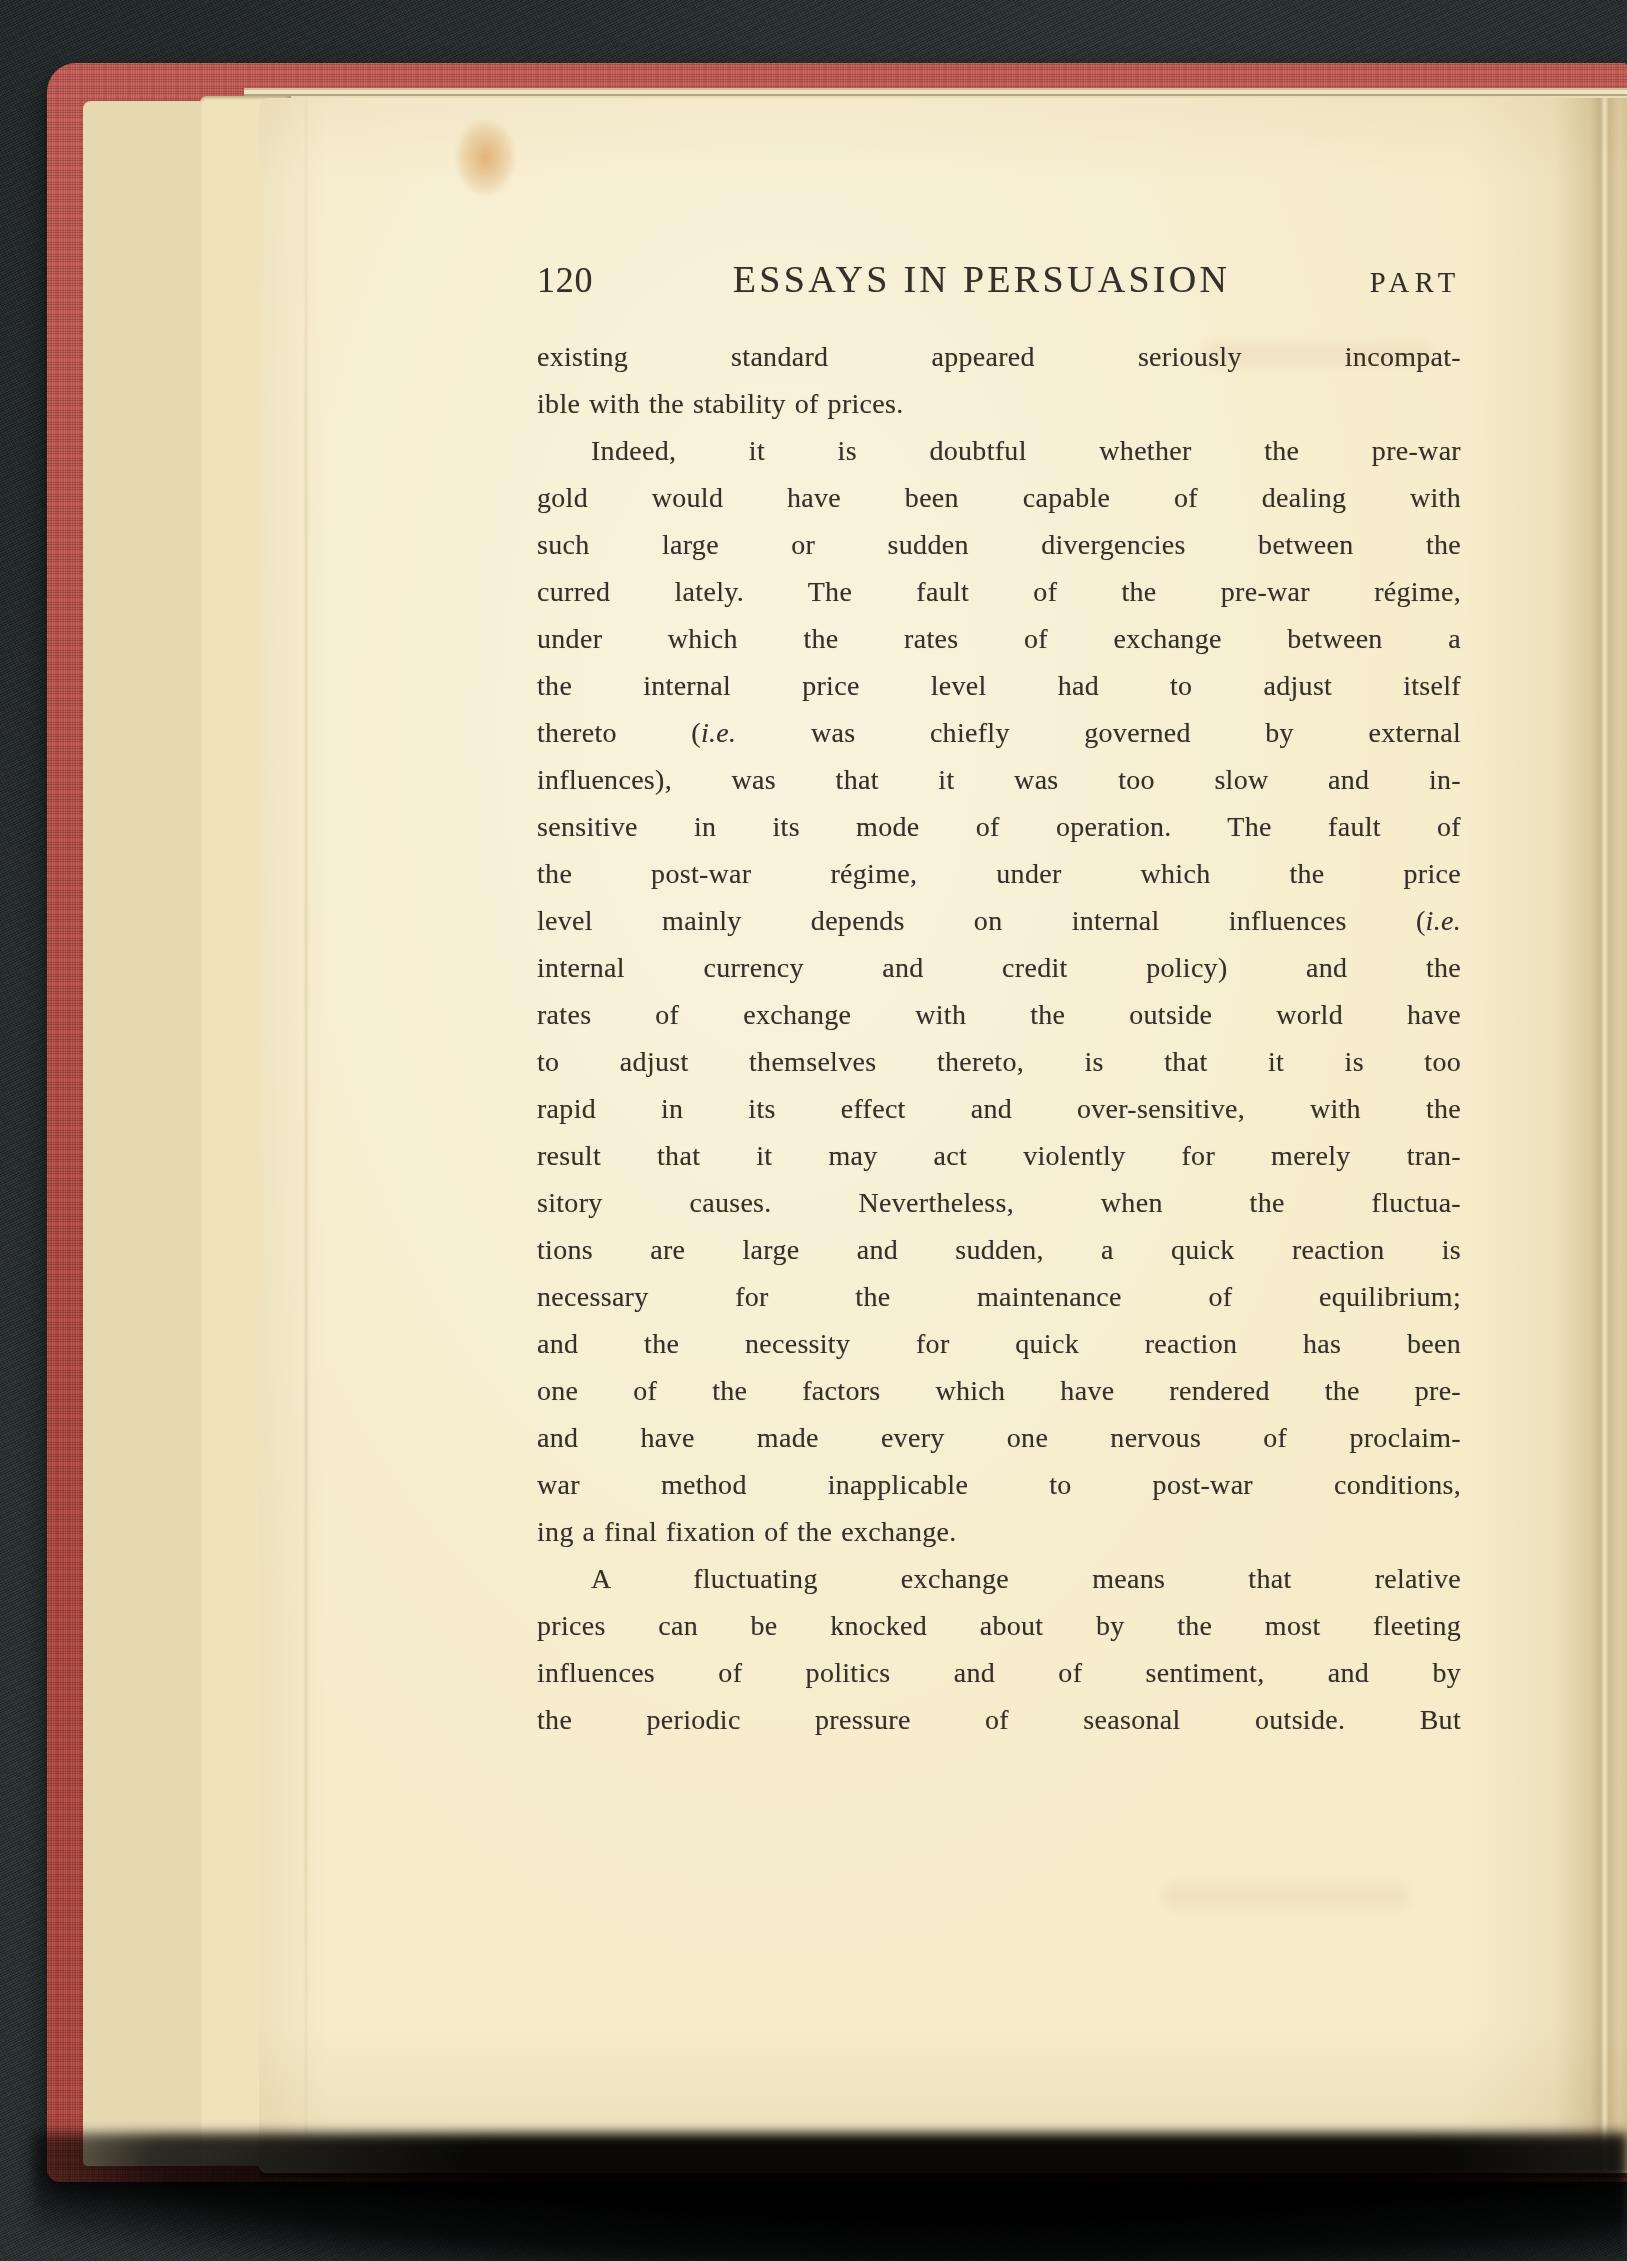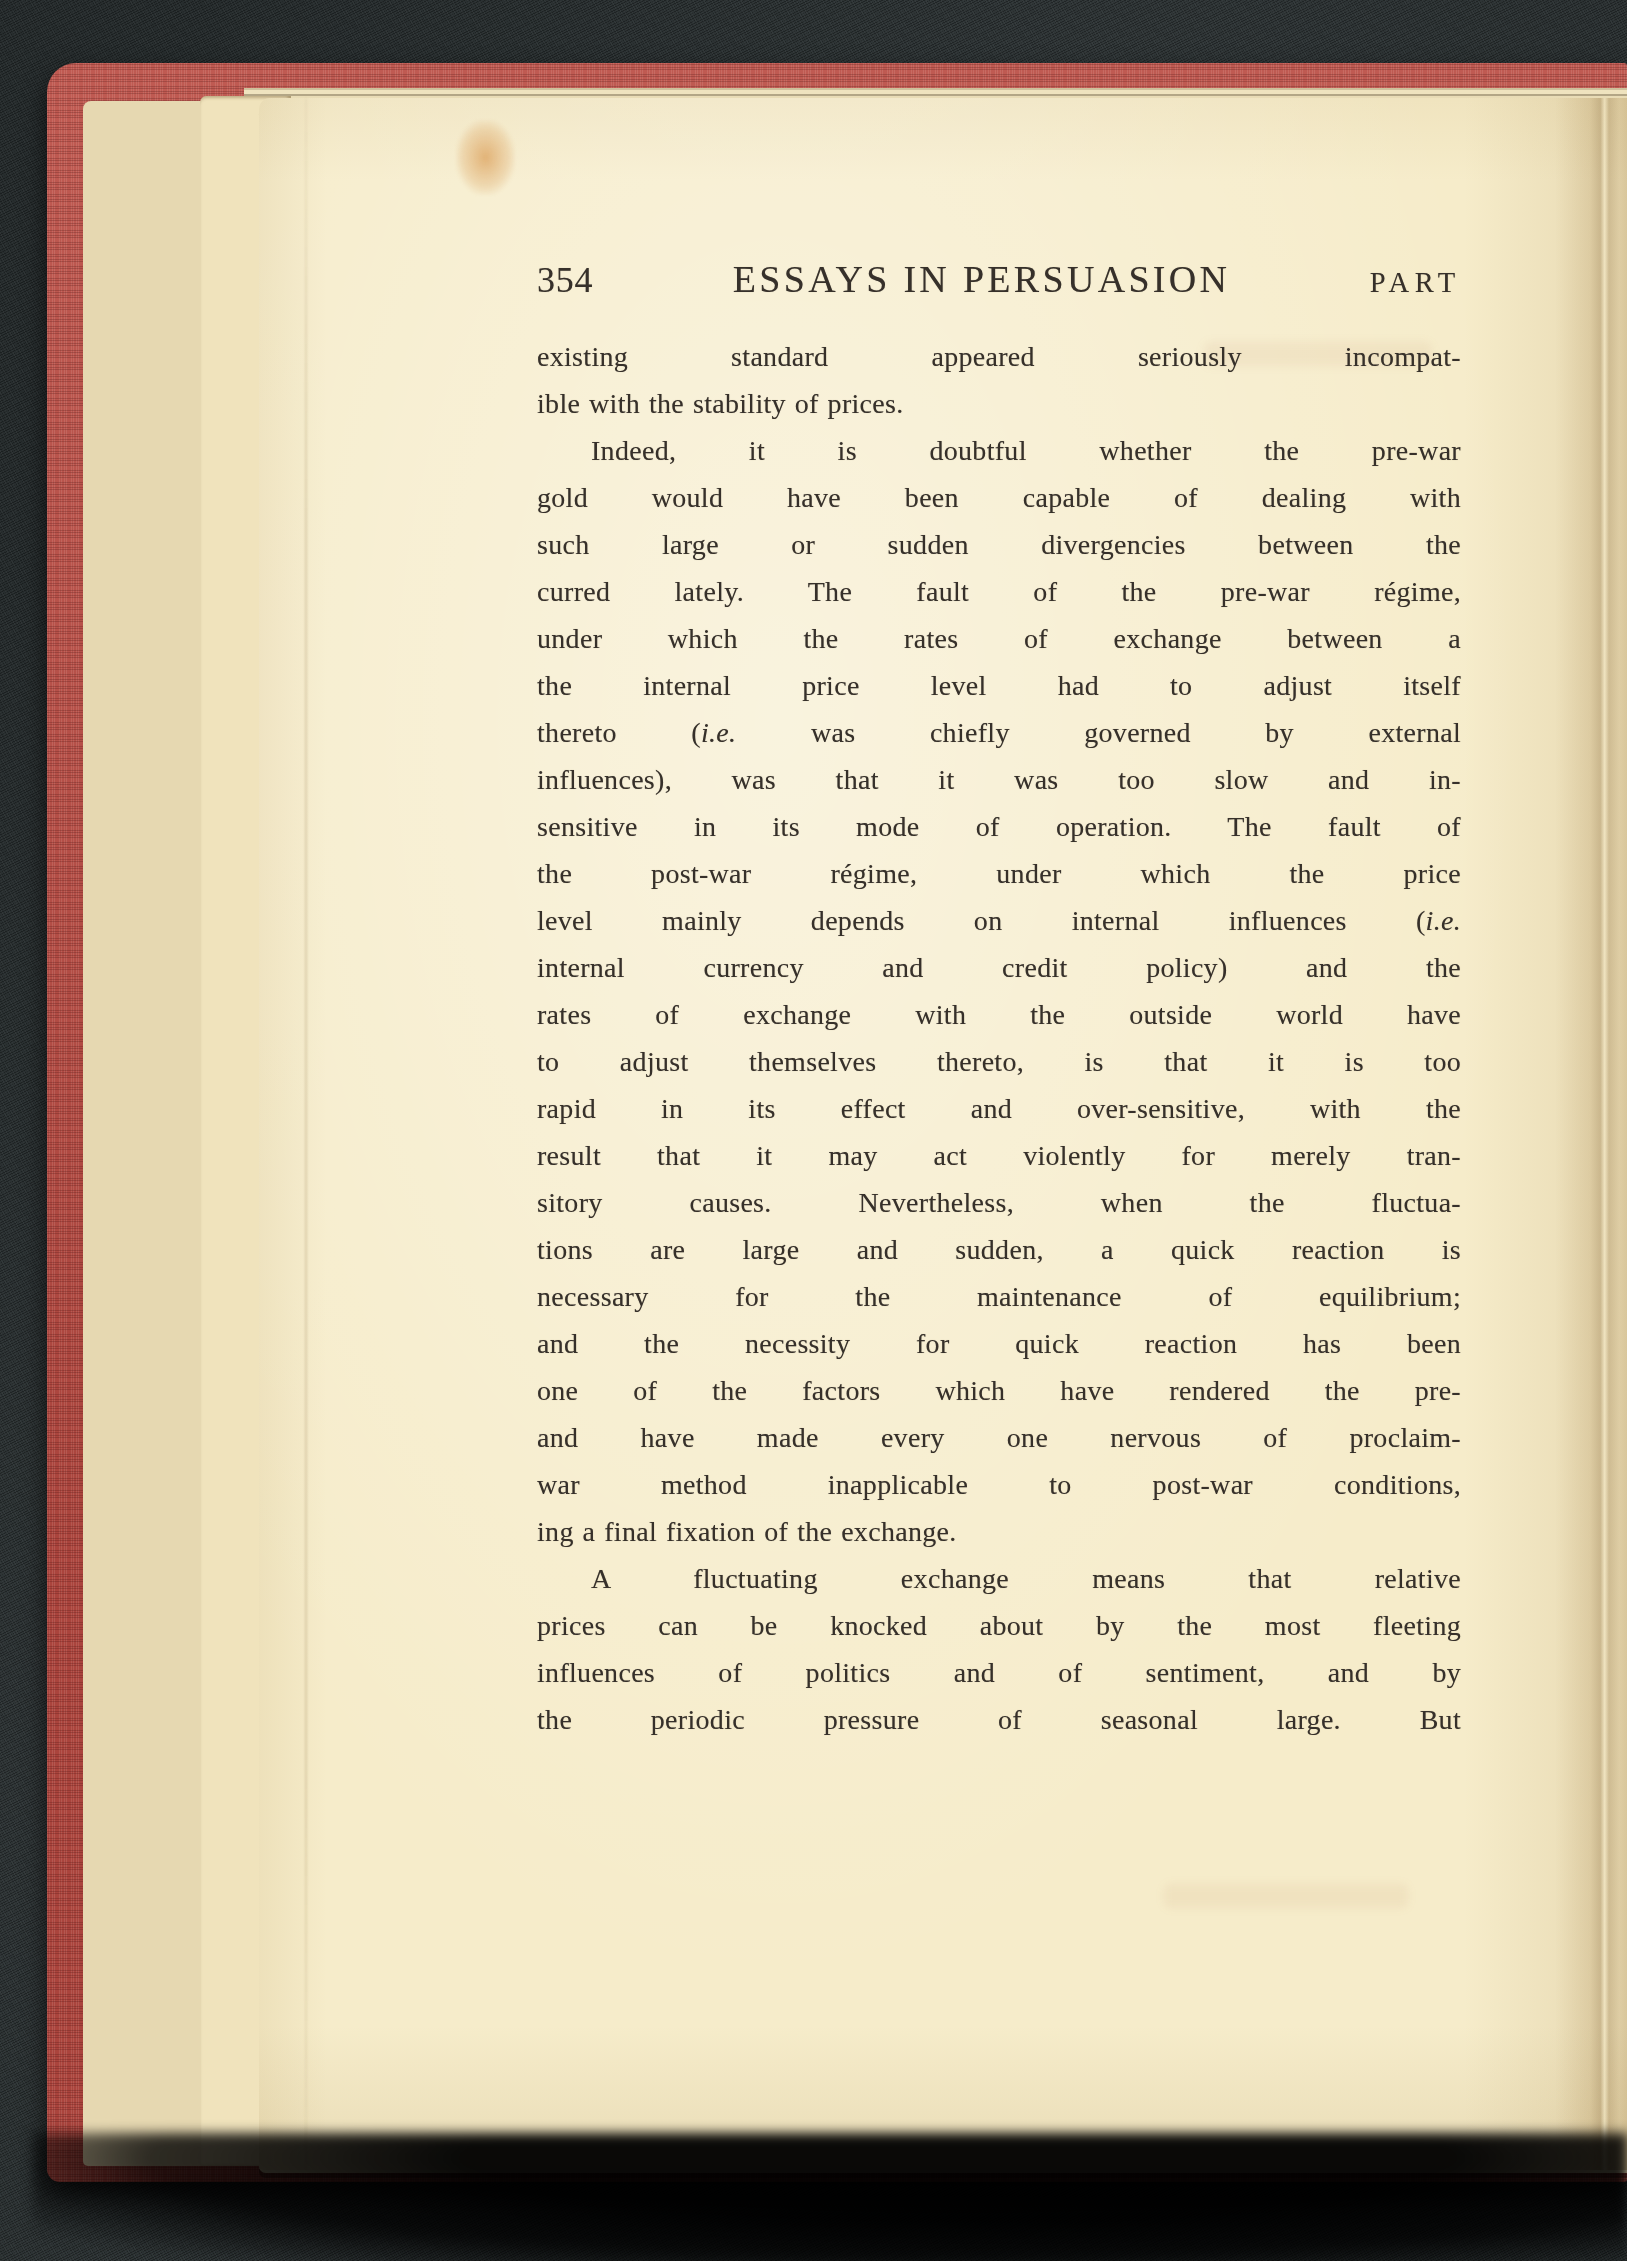"354" span.folio { text: 354 -> 120 }
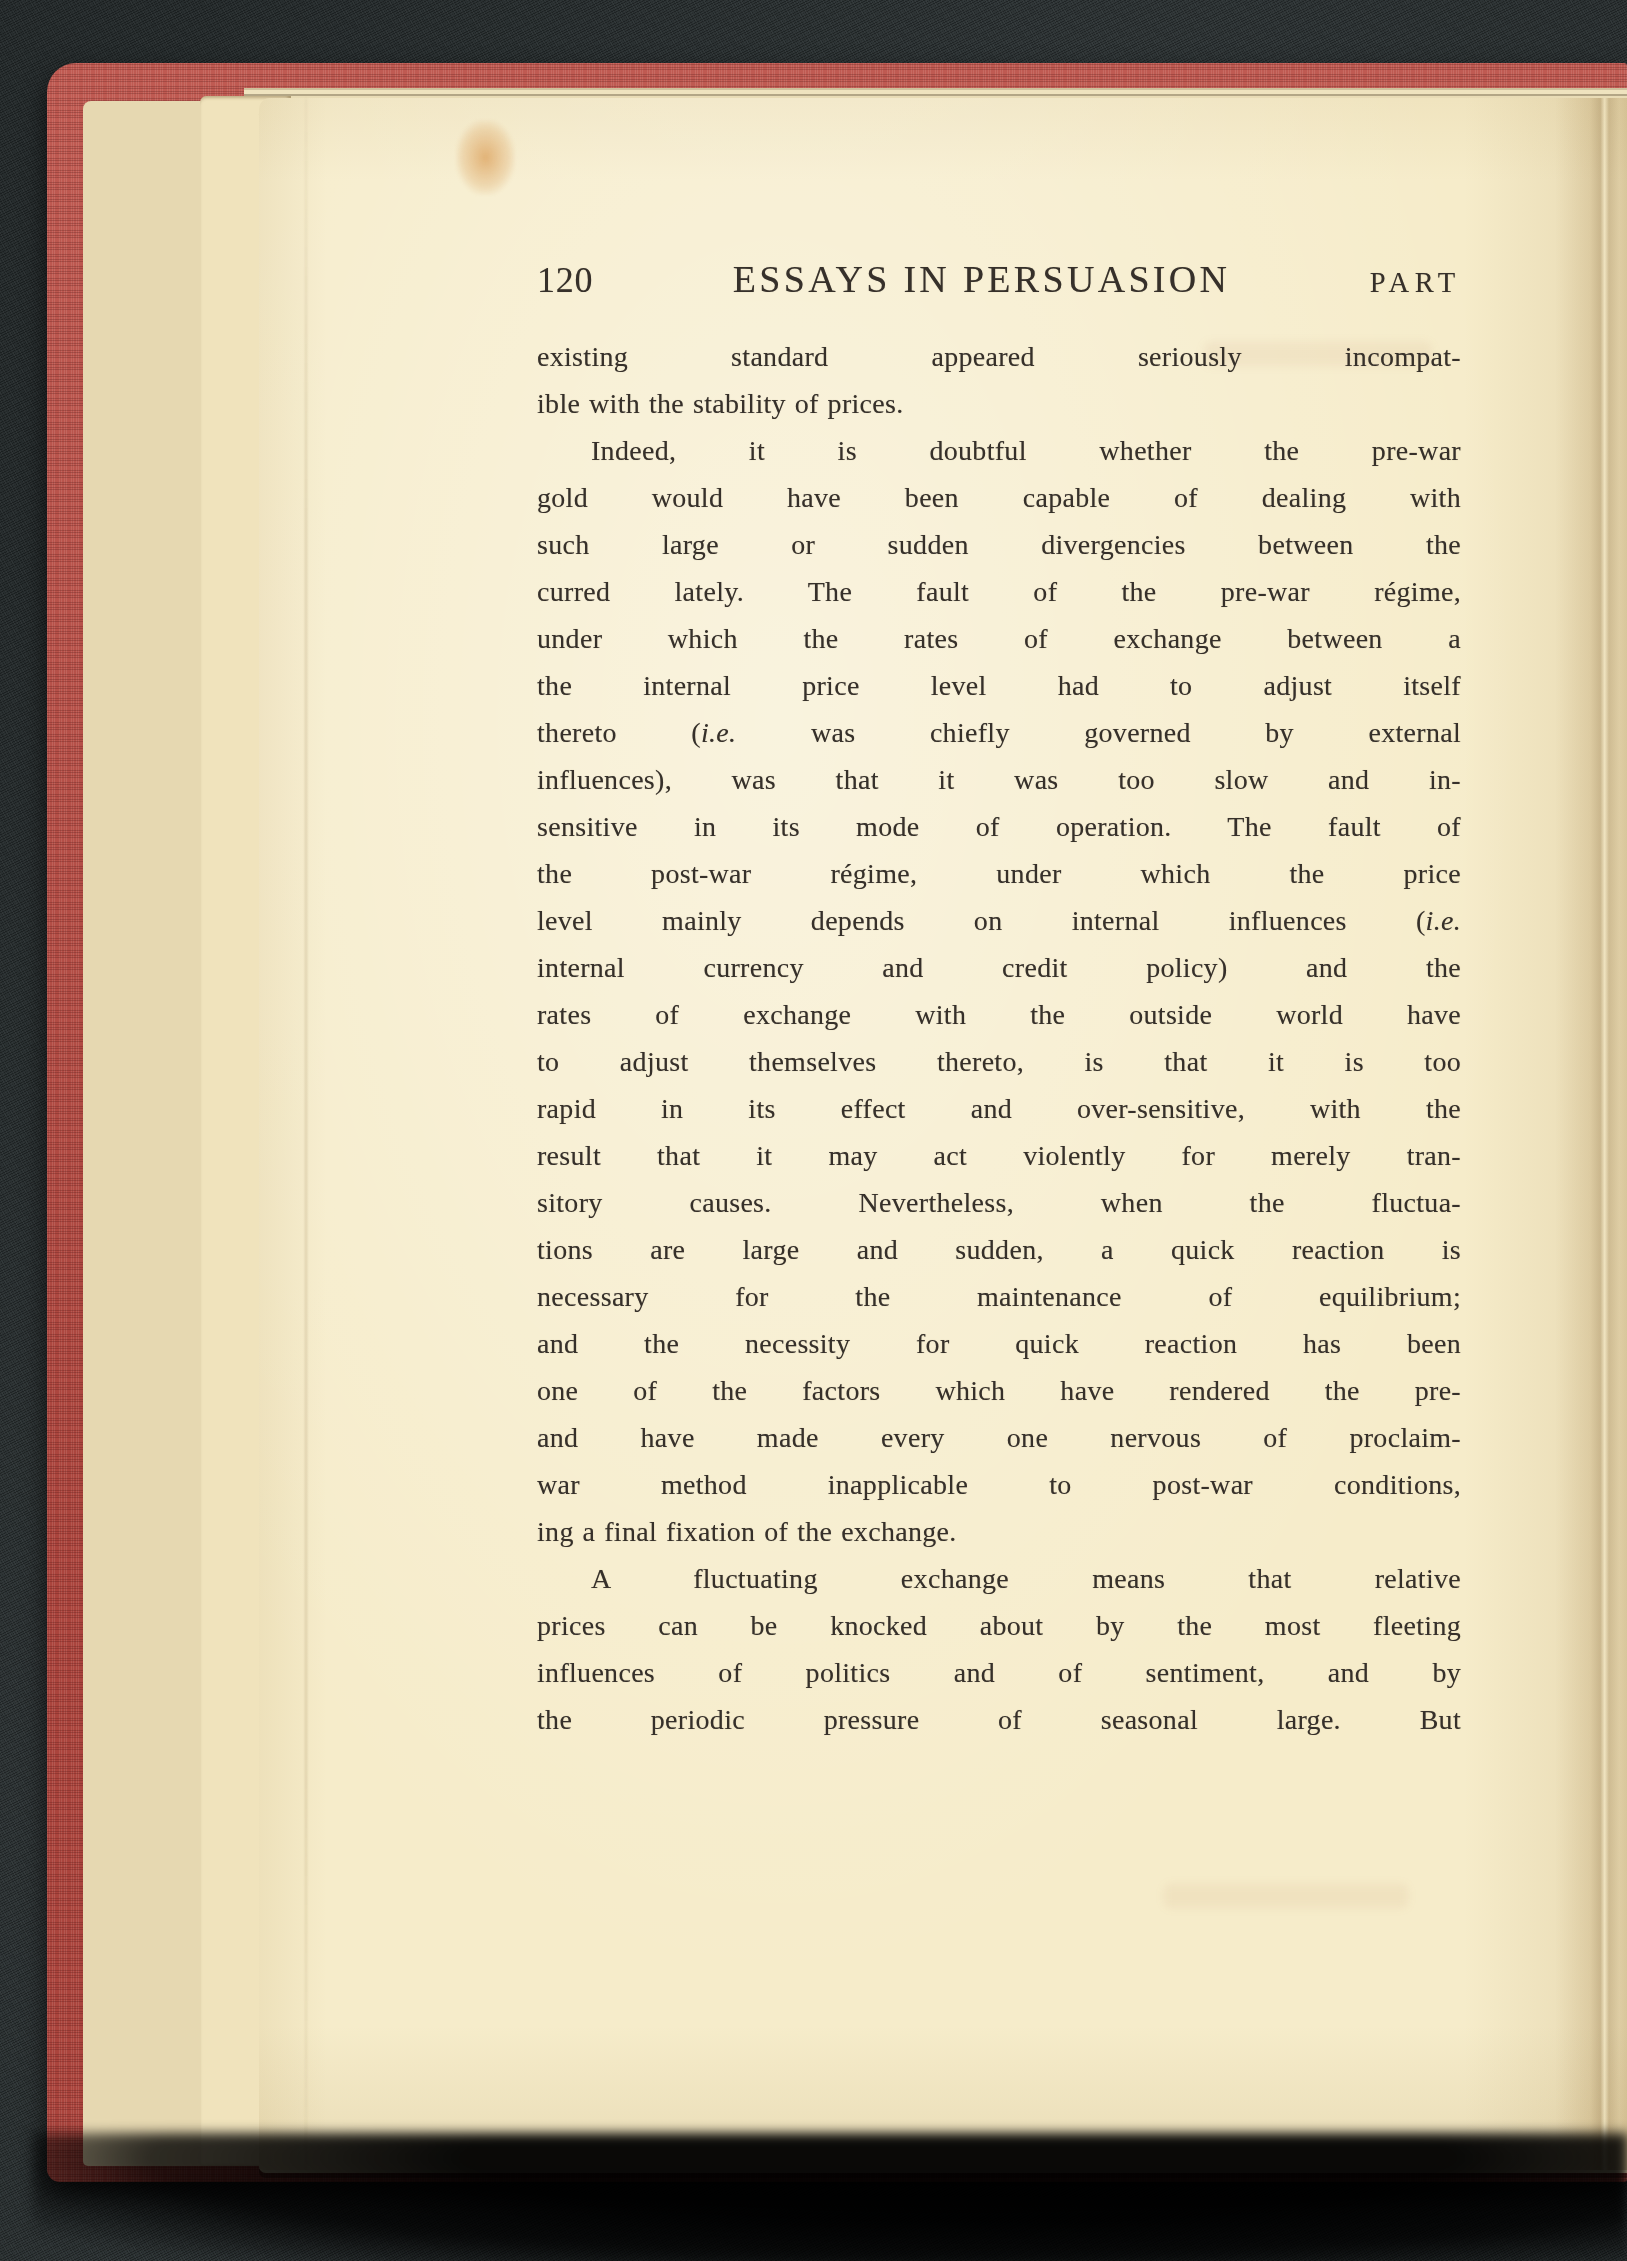"the periodic pressure of seasonal" span { text: large -> outside }
